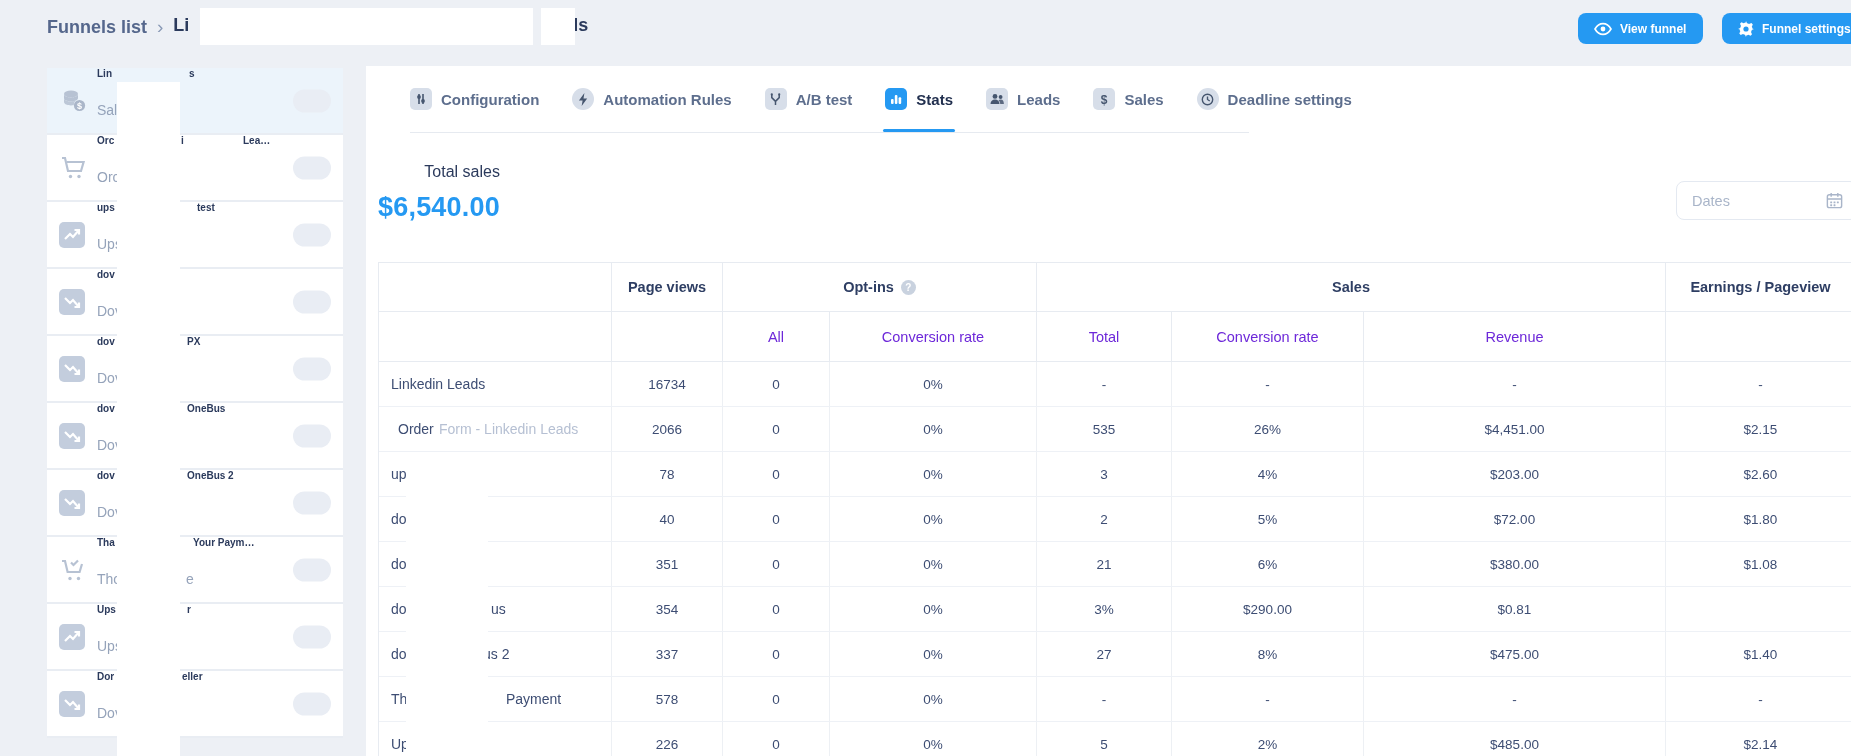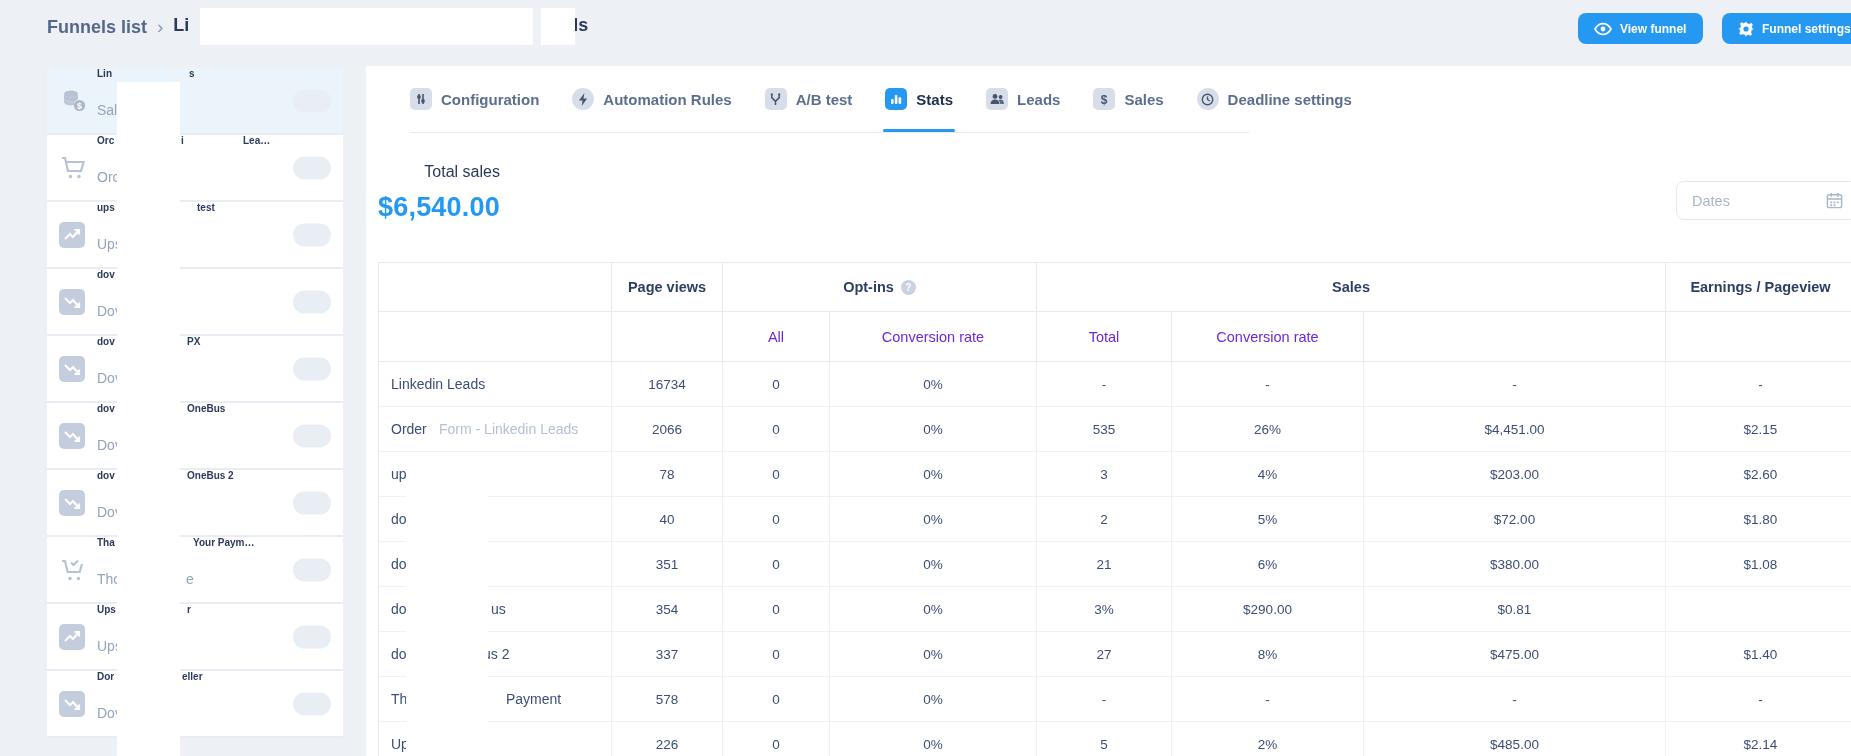"Revenue" div.hc { html: none -> <div>Revenue</div> }
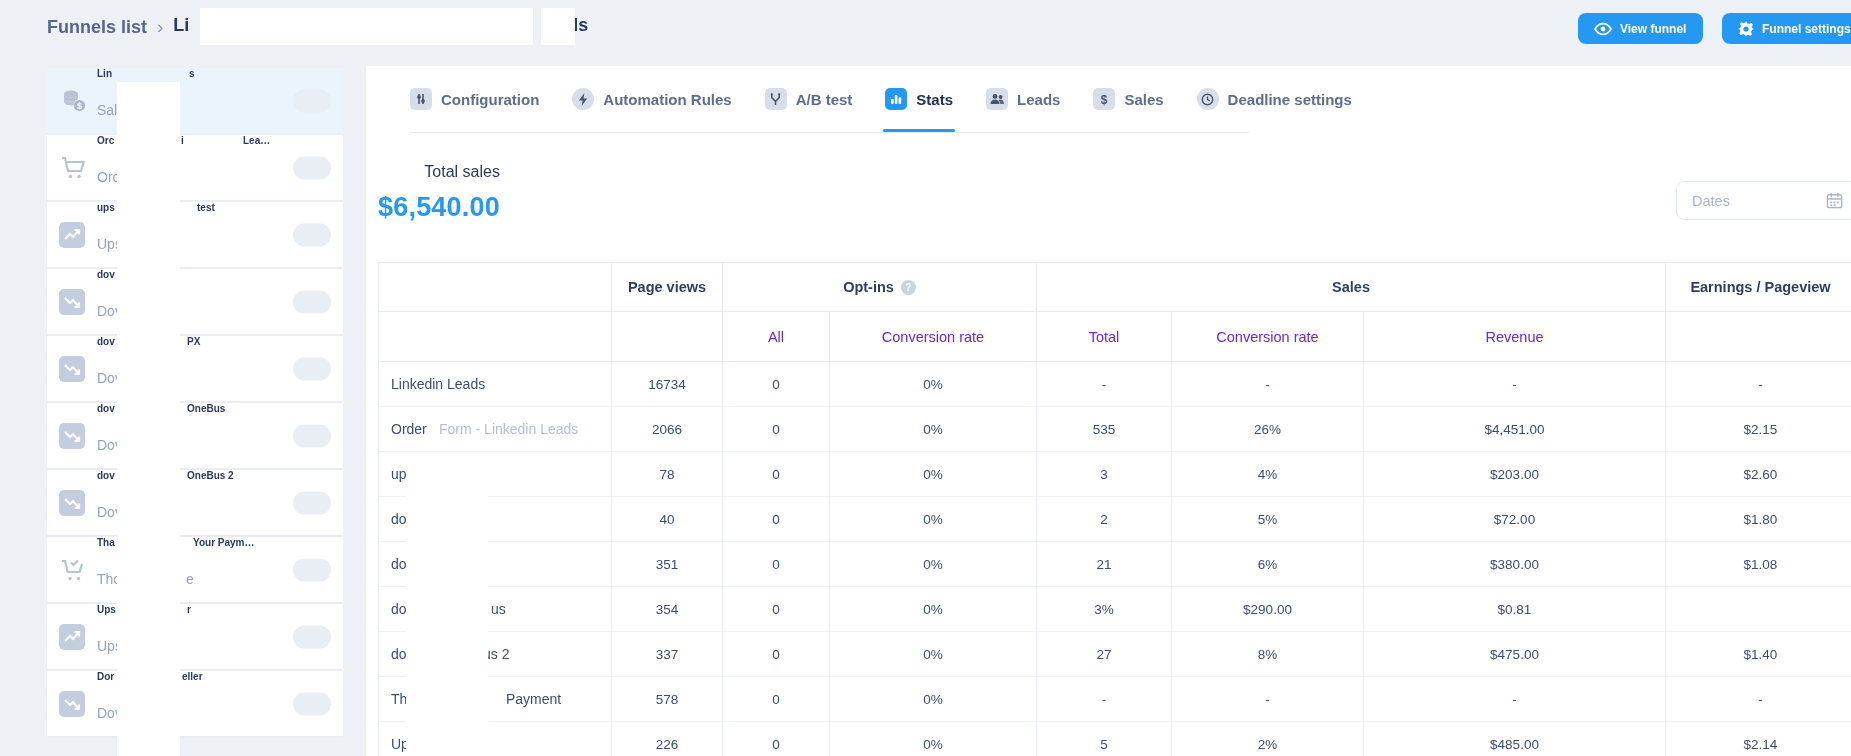"Order" span.seg { left: 0px -> 7px }
